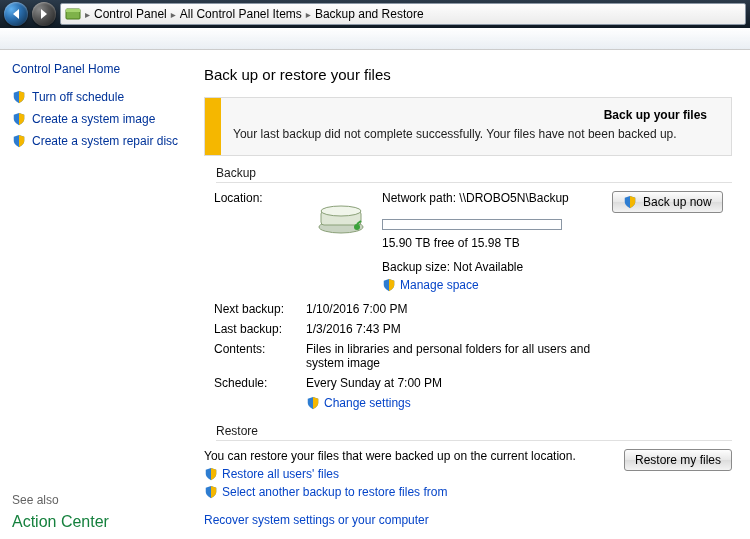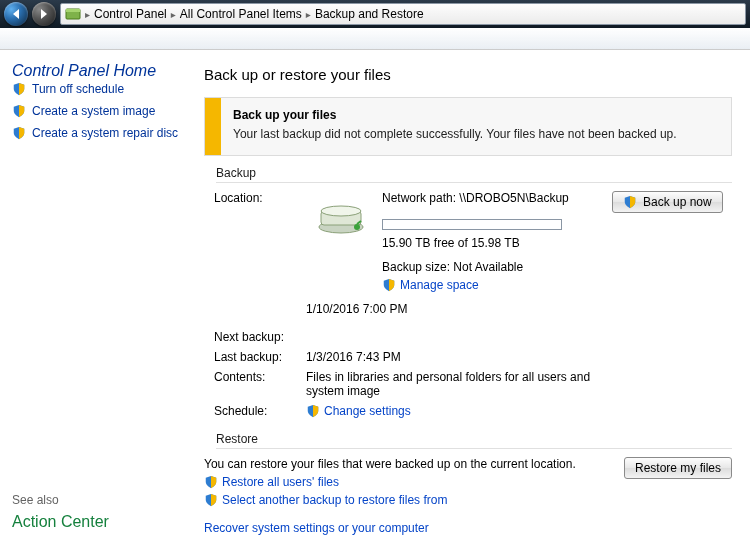"Control Panel Home" .sidebar-title { font-size: 16px -> 12px; font-style: italic -> none; margin-bottom: none -> 12px }
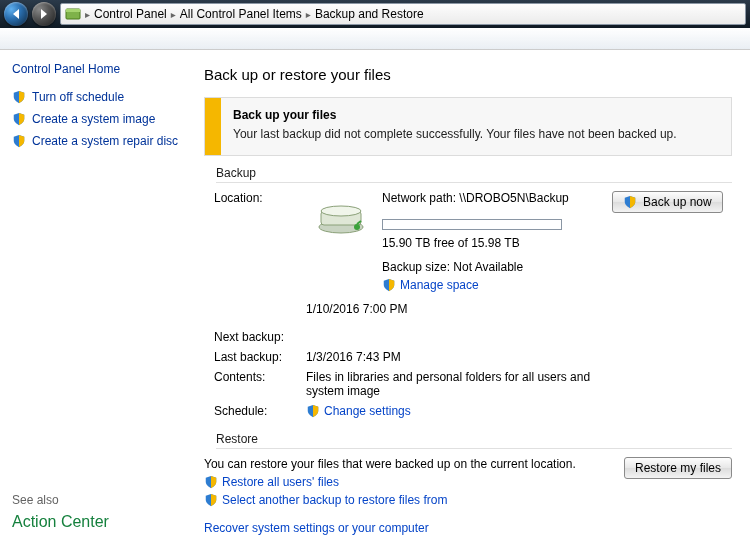"Back up your files" .warn-title { text-align: none -> right }
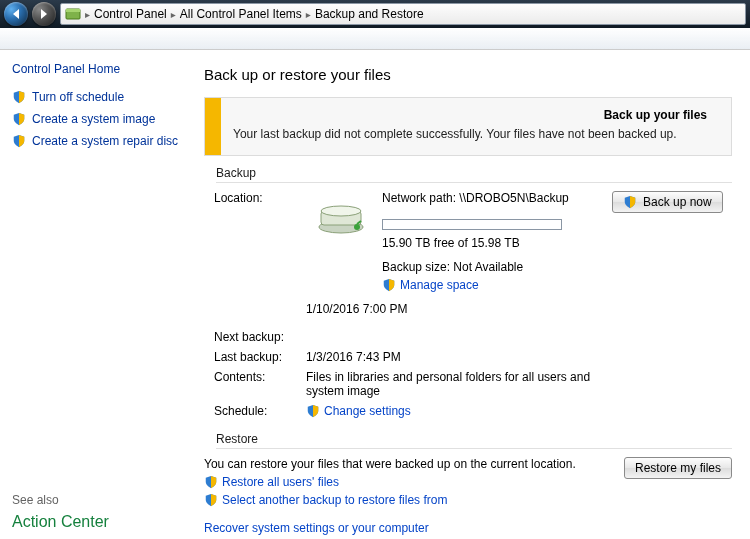"Next backup:" div.lab { margin-top: 28px -> none }
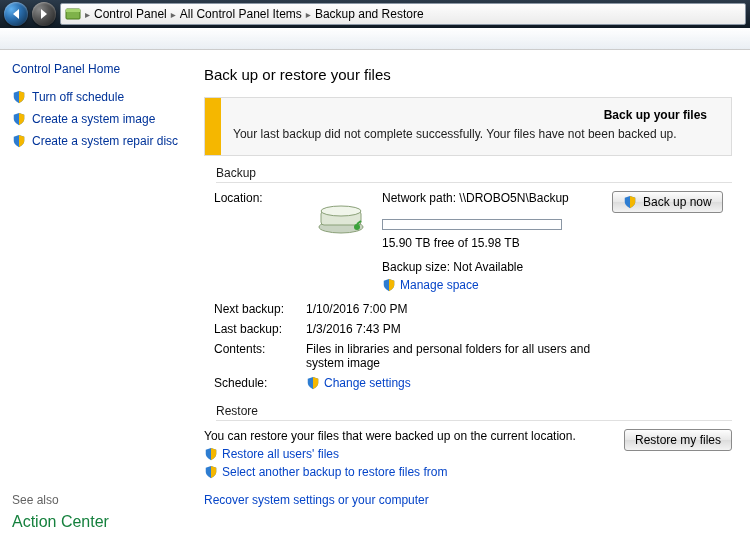"Every Sunday at 7:00 PM" div.val { html: none -> <div>Every Sunday at 7:00 PM</div> }
